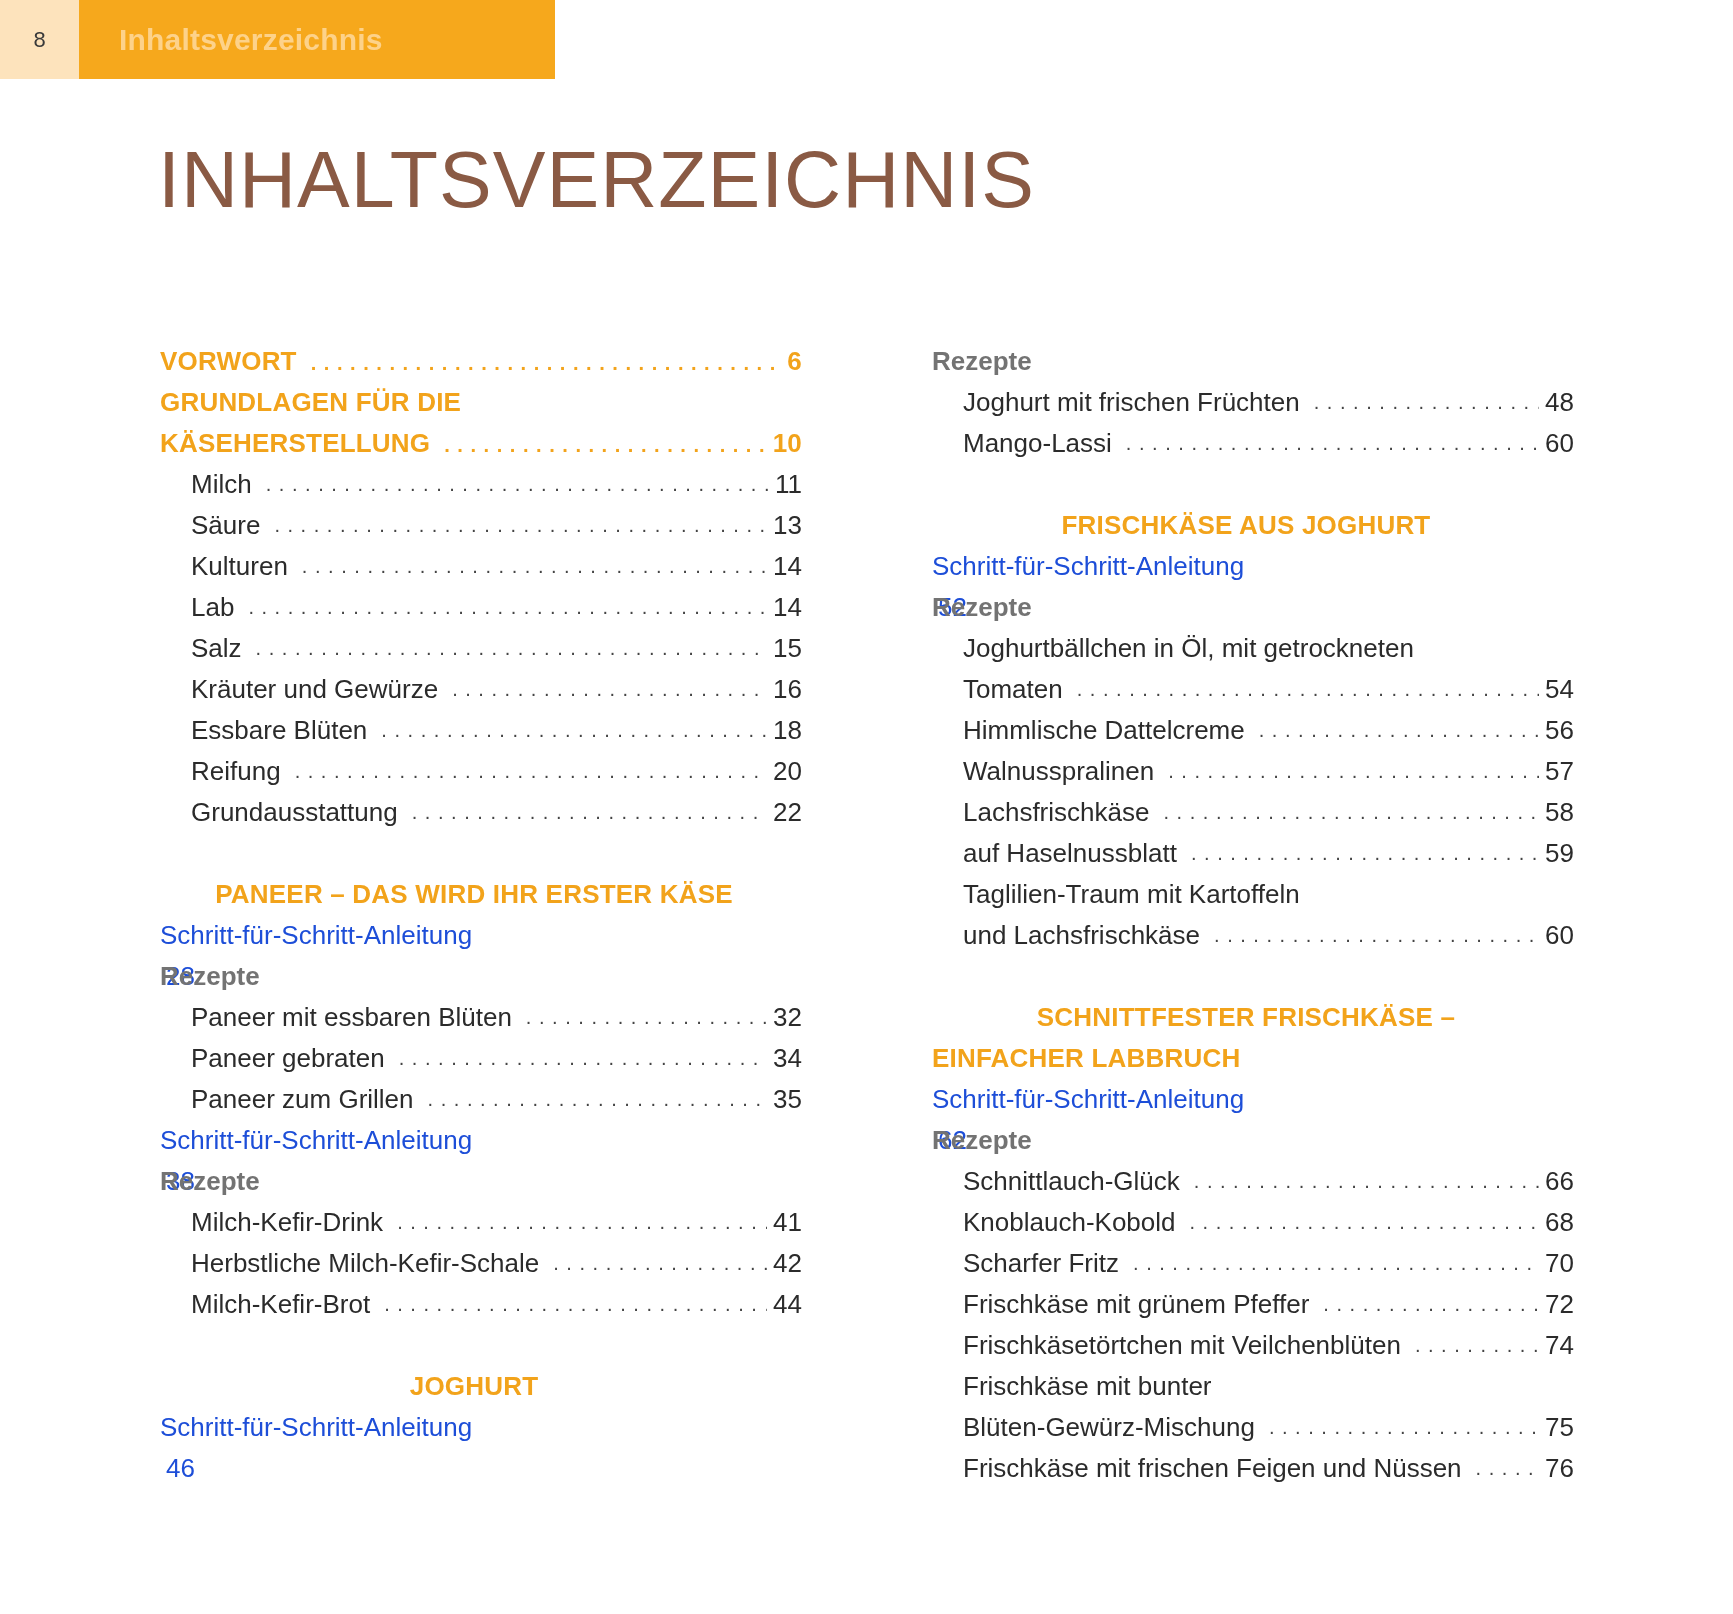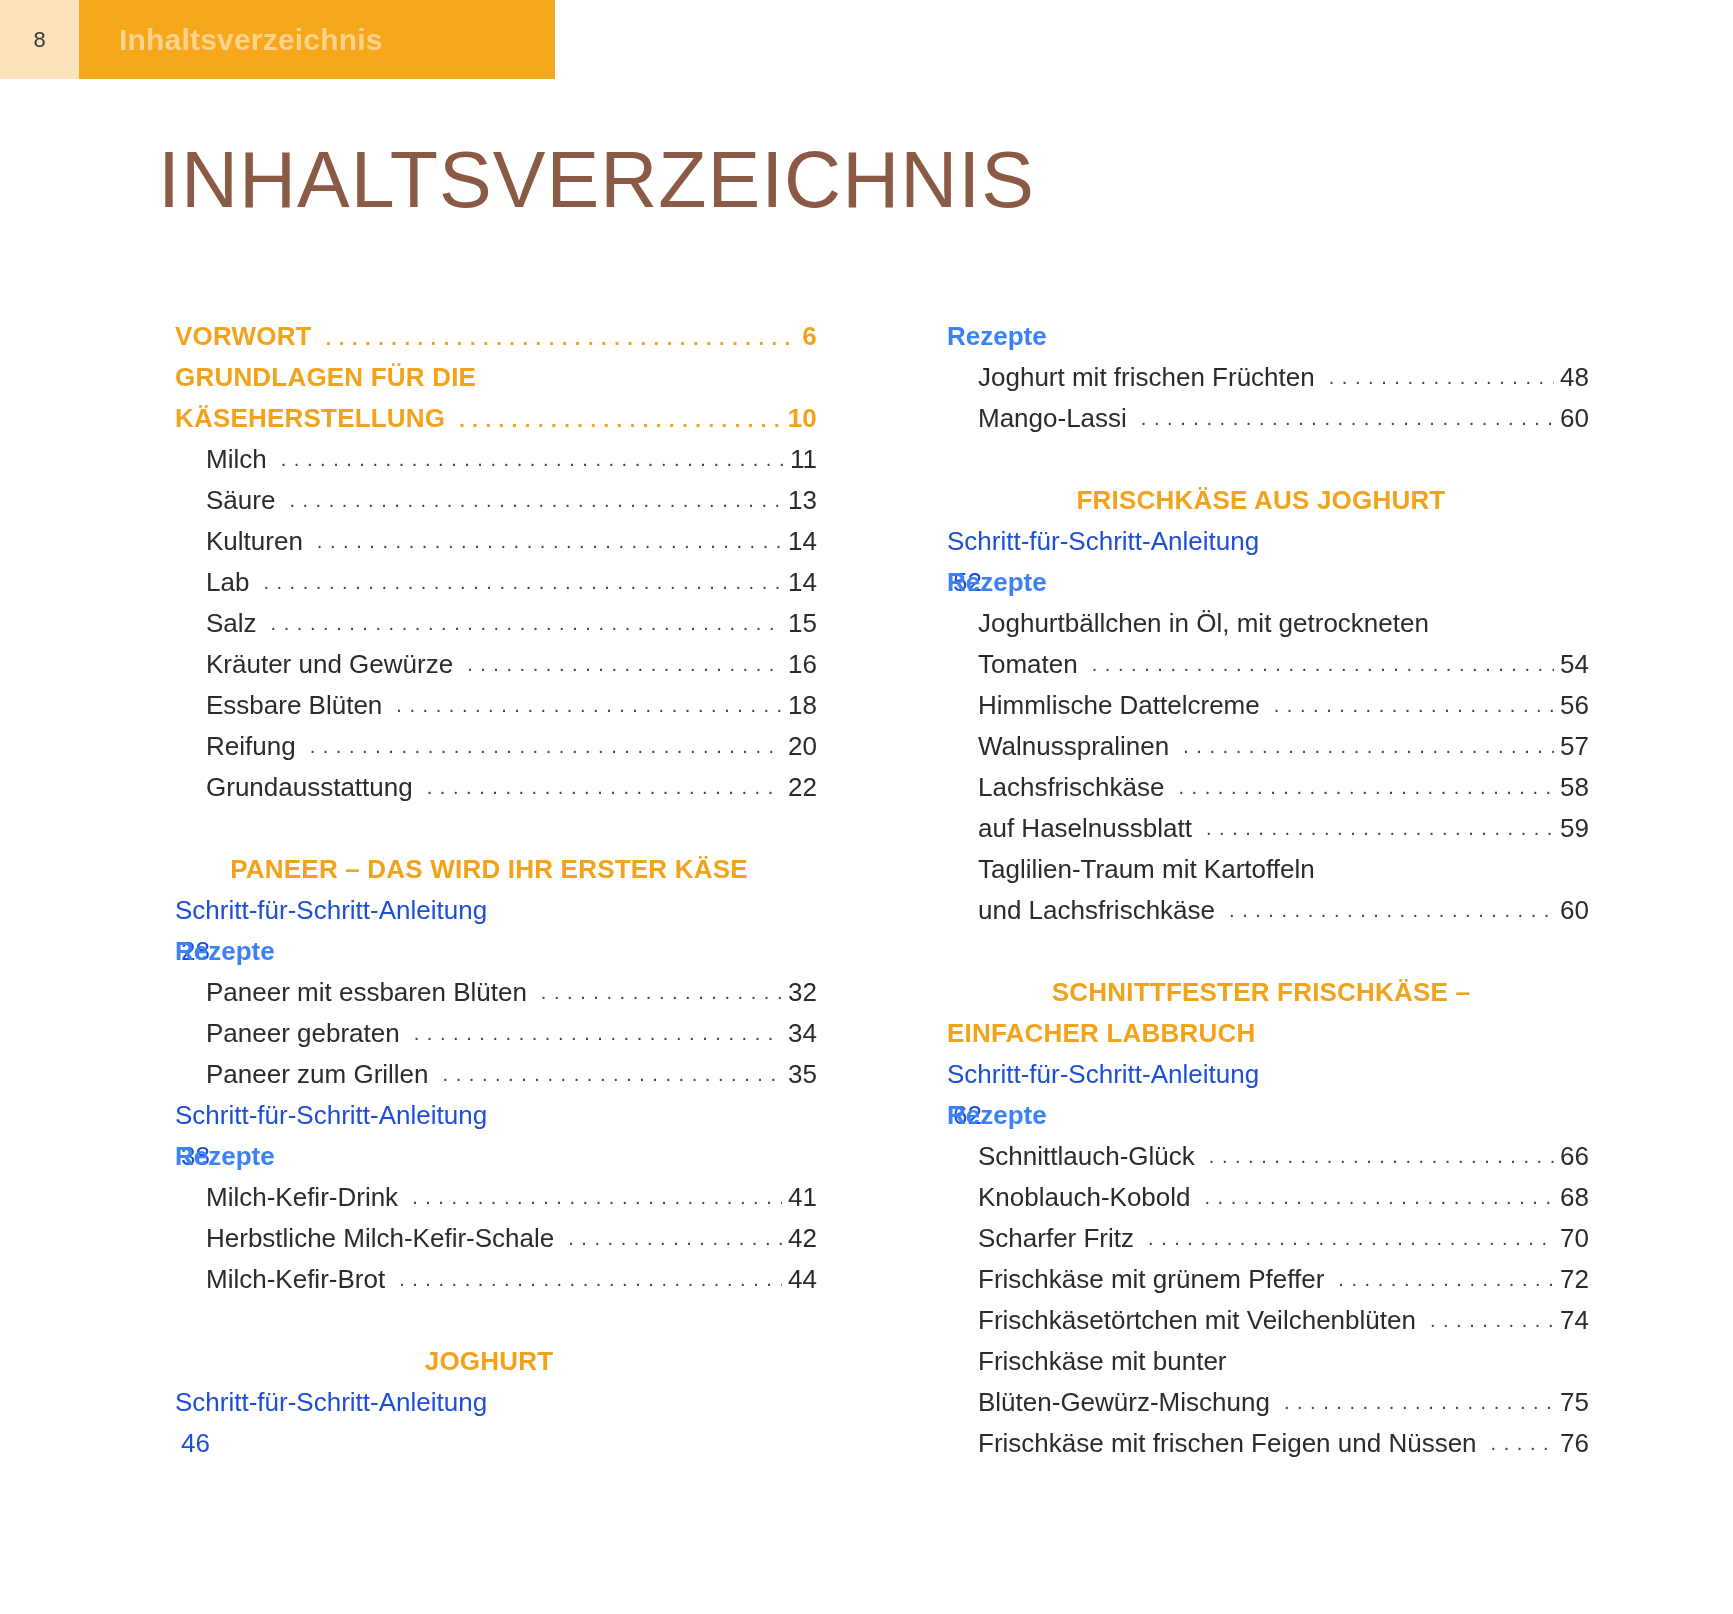"VORWORT" .col { margin-left: 15px -> none; top: 316px -> 341px }
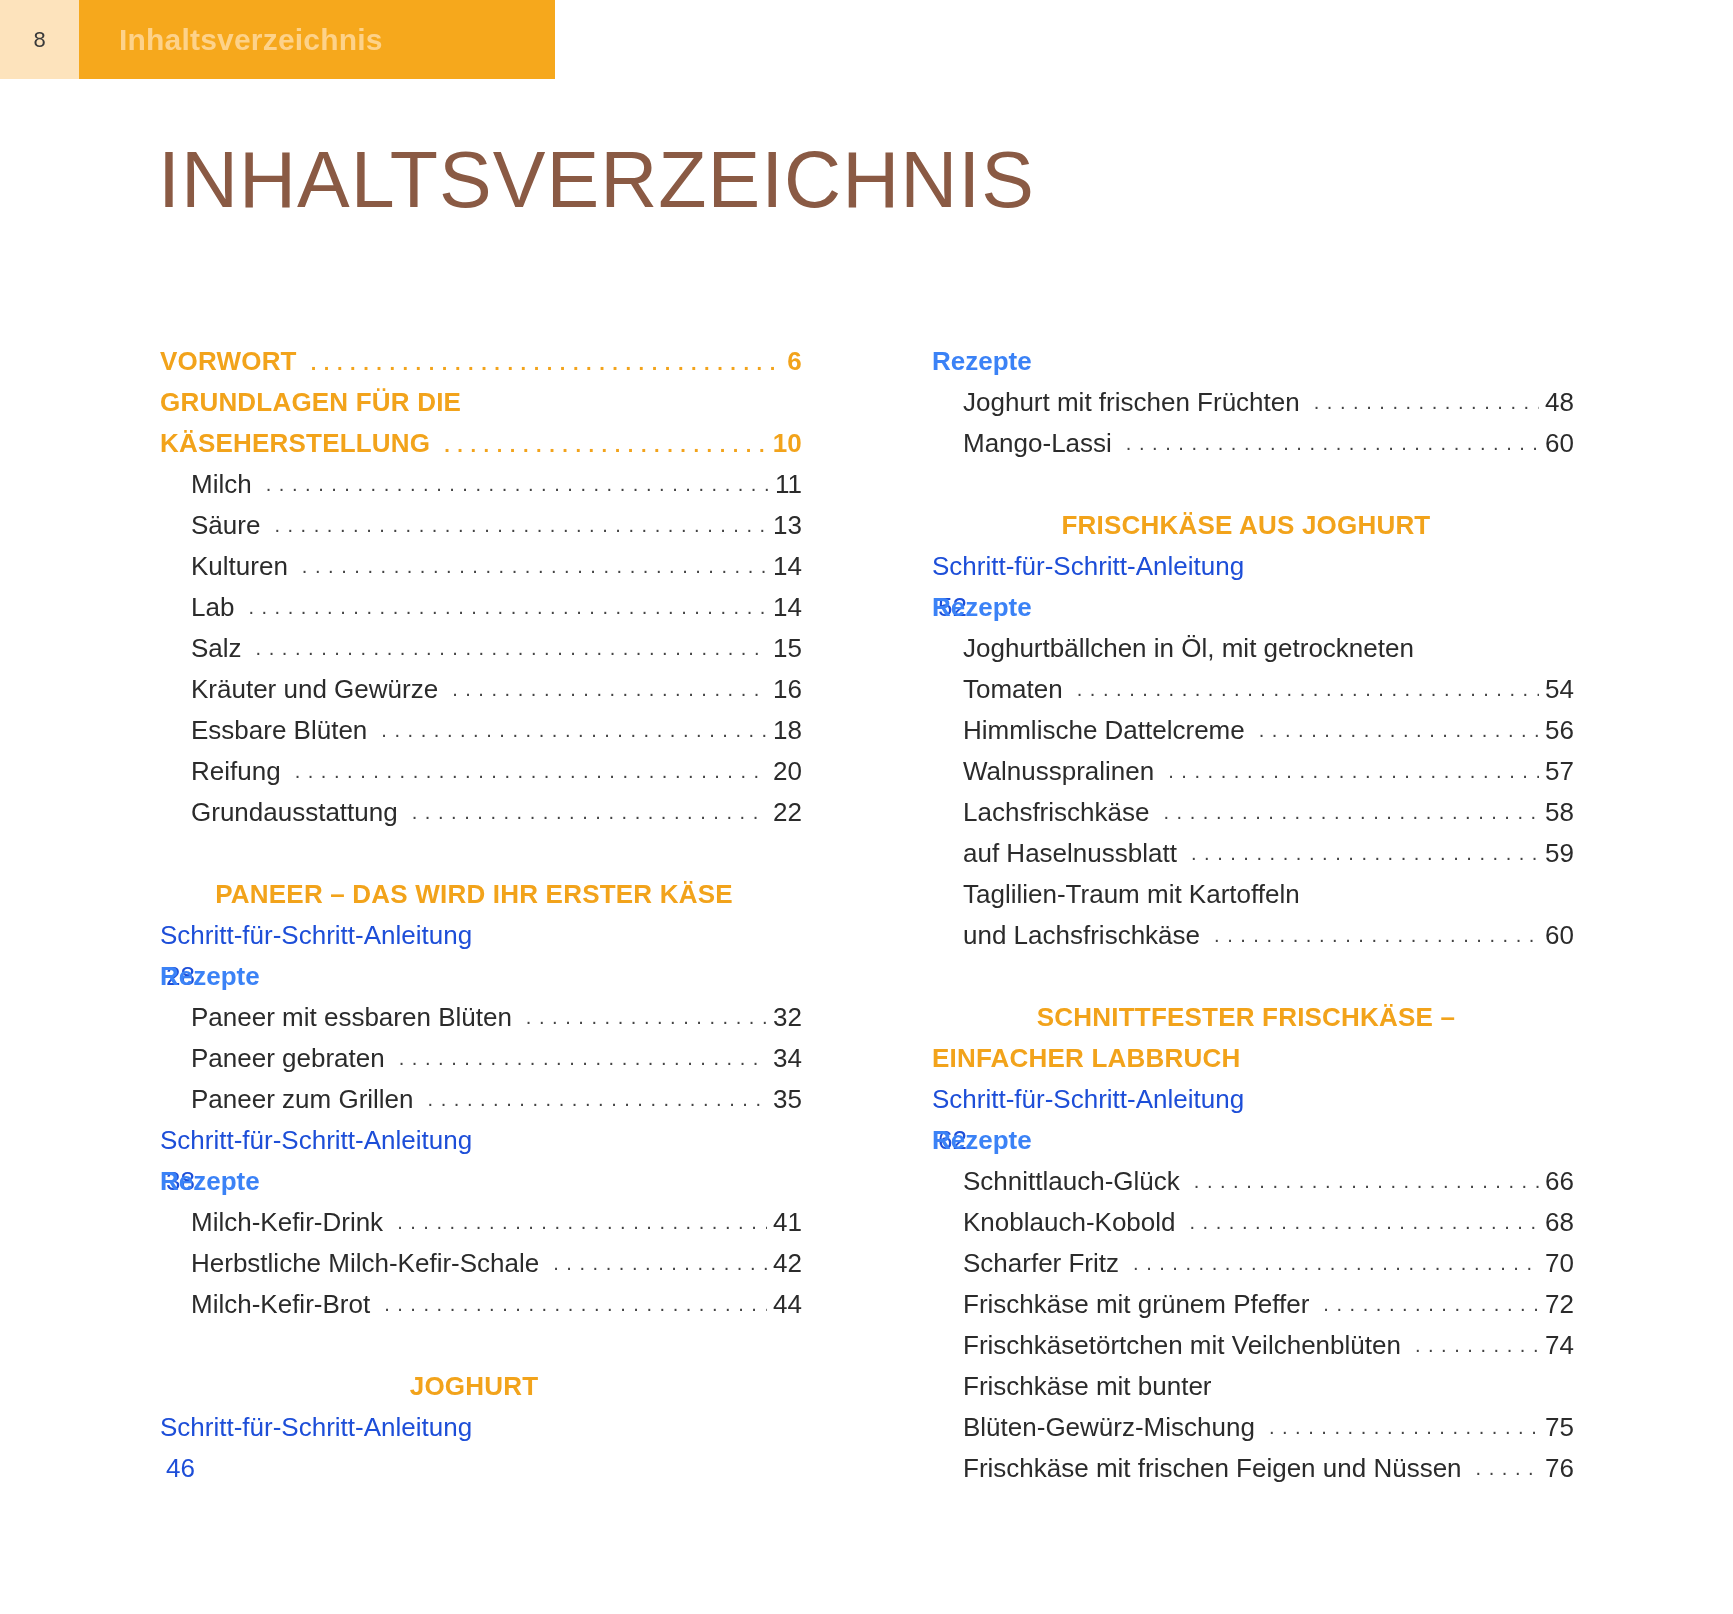"Rezepte" .row.sub { color: #3b82f6 -> #737373 }
